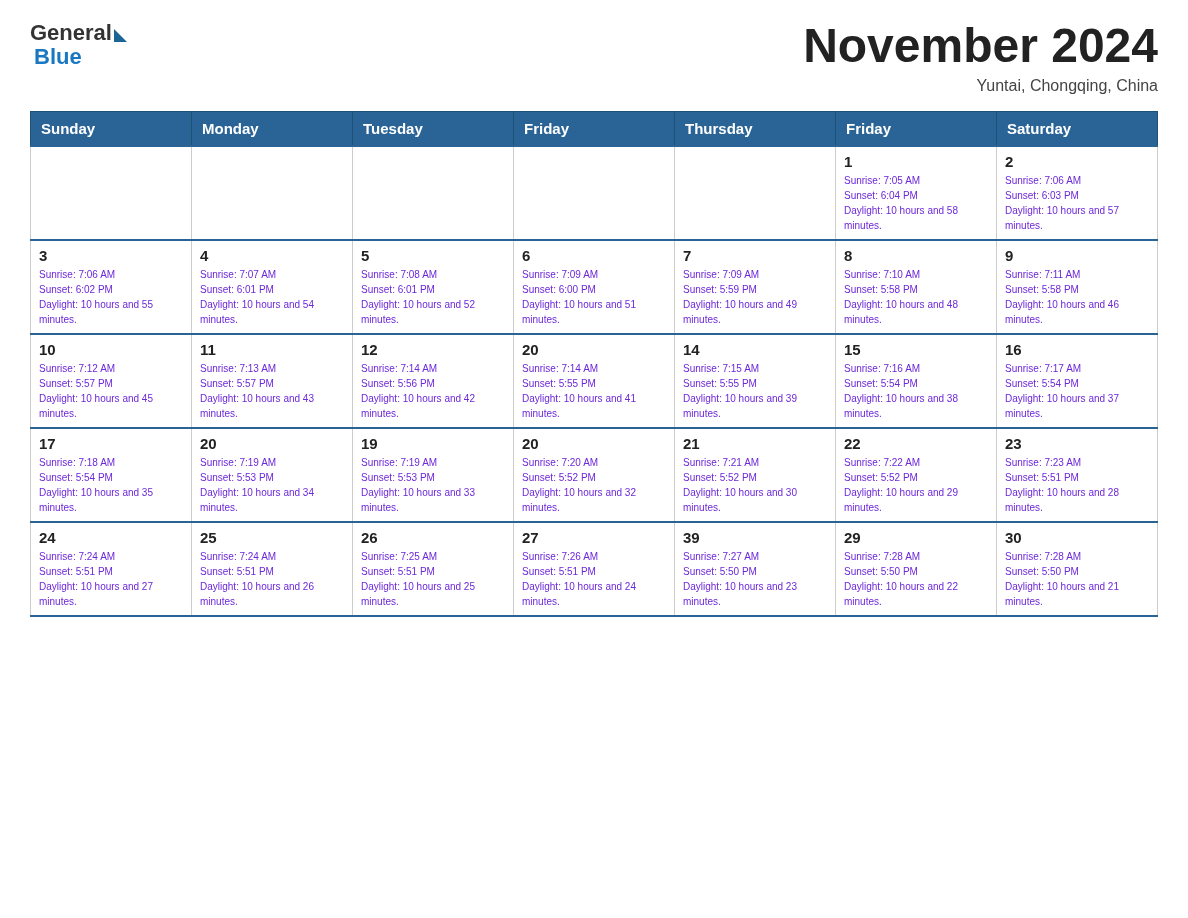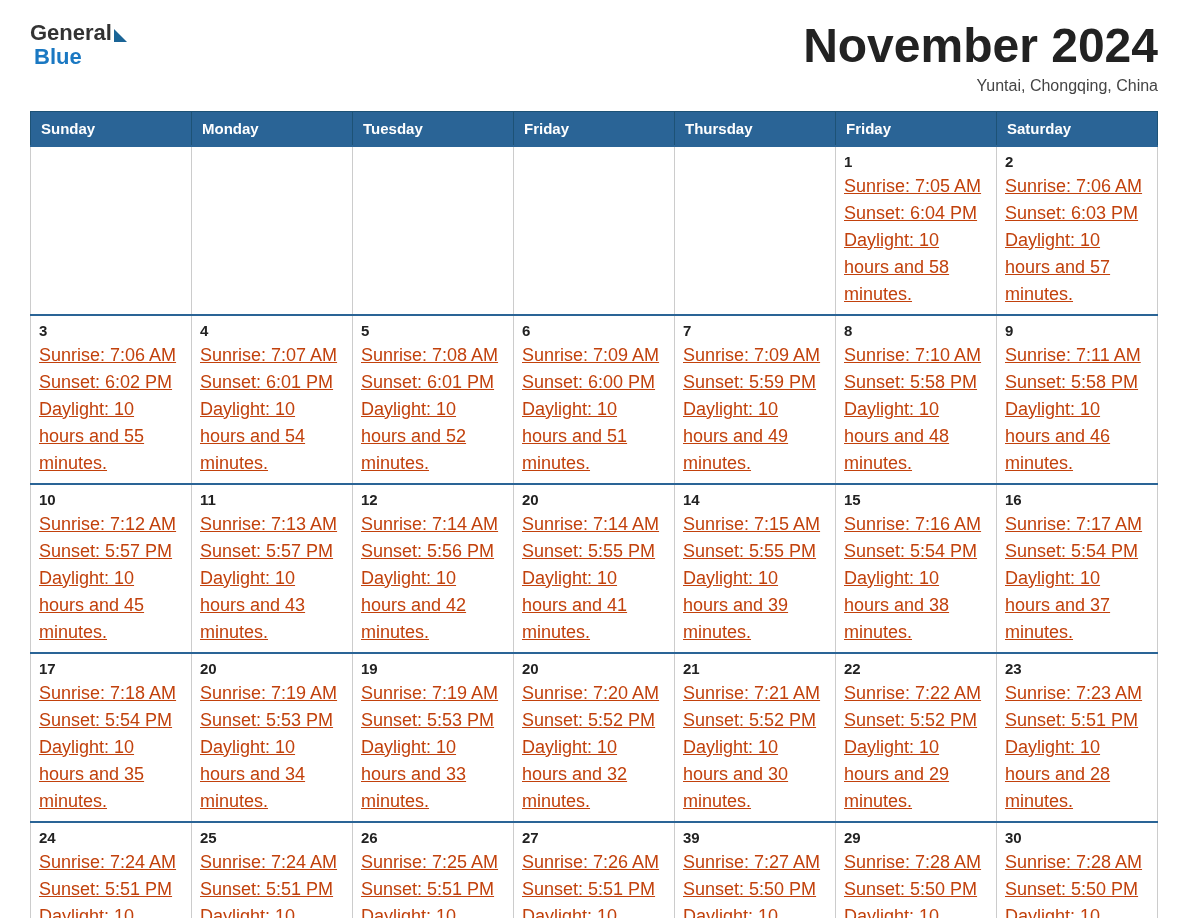"Sunrise: 7:05 AM" .day-info { color: #c2410c -> #6d28d9; font-size: 18px -> 10px; text-decoration: underline -> none }
